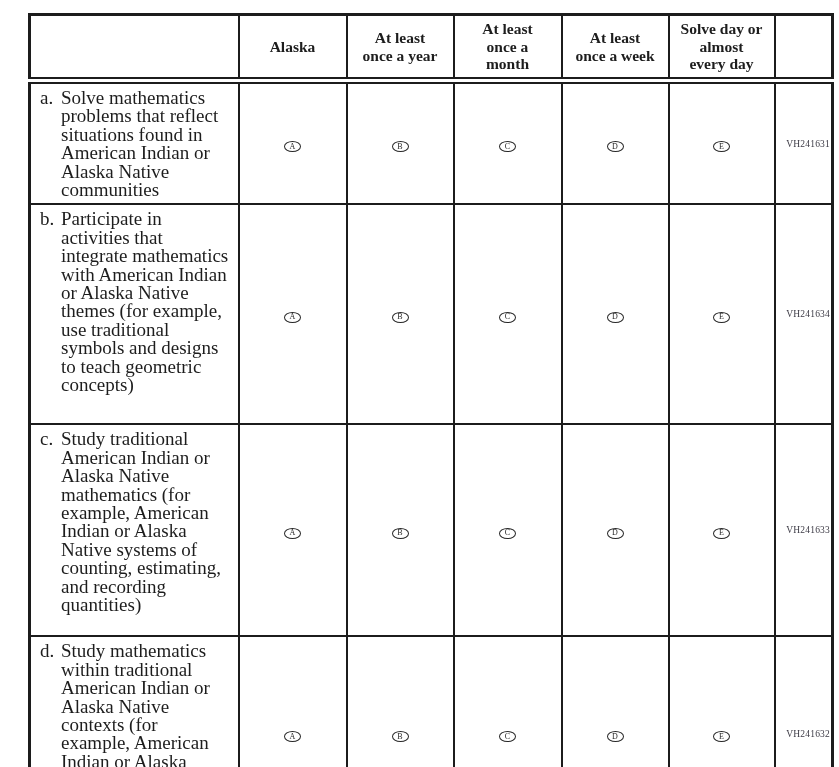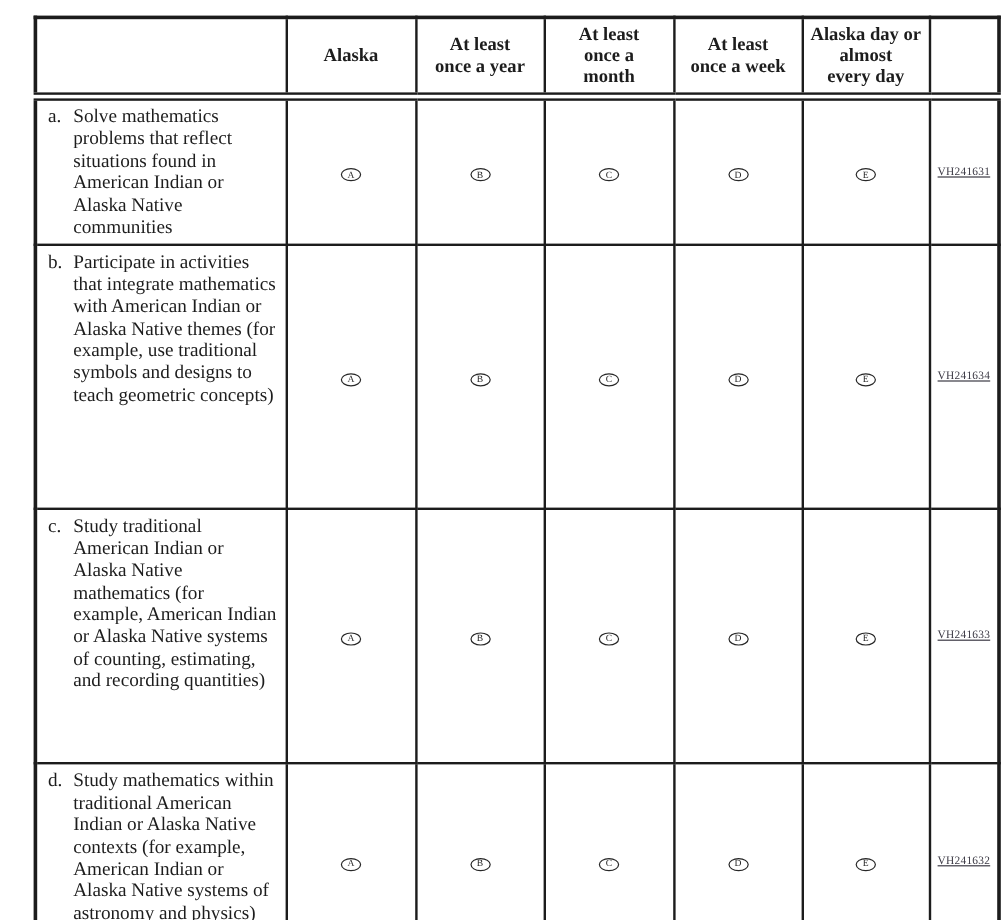"Alaska day or" th { text: Alaska -> Solve }
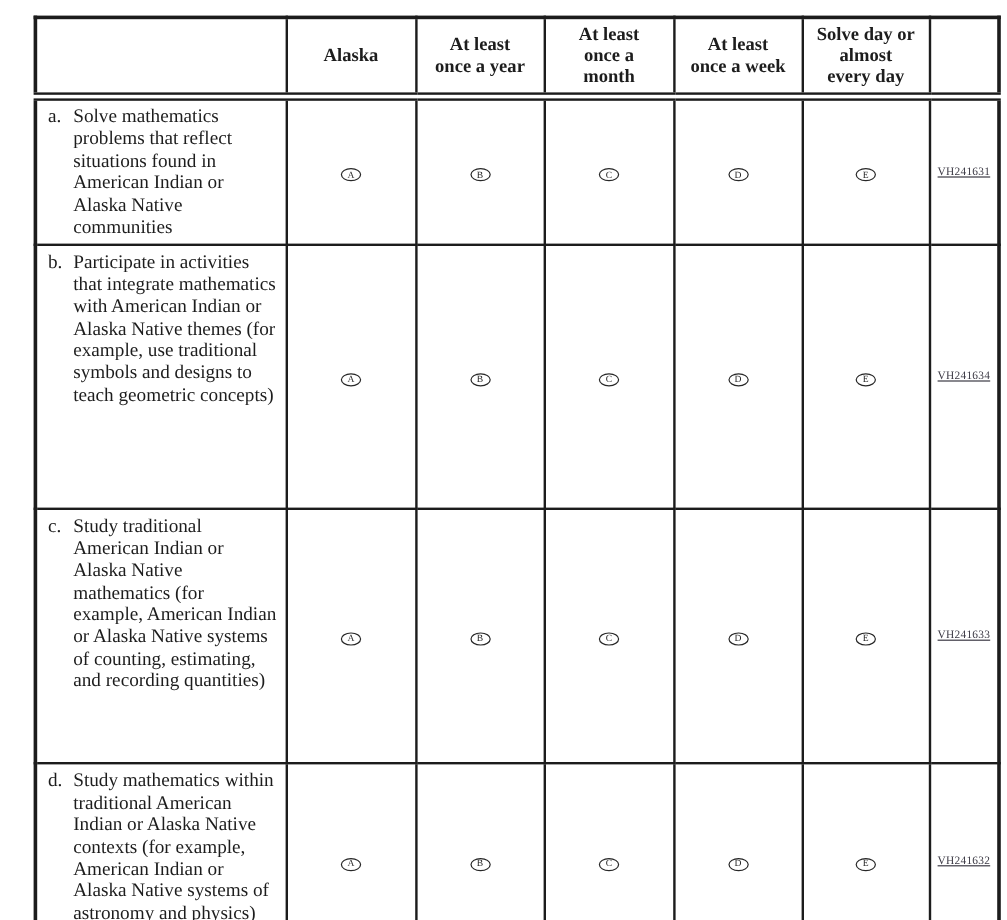"a. Solve mathematics problems that" td.stem { font-size: 16px -> 19px }
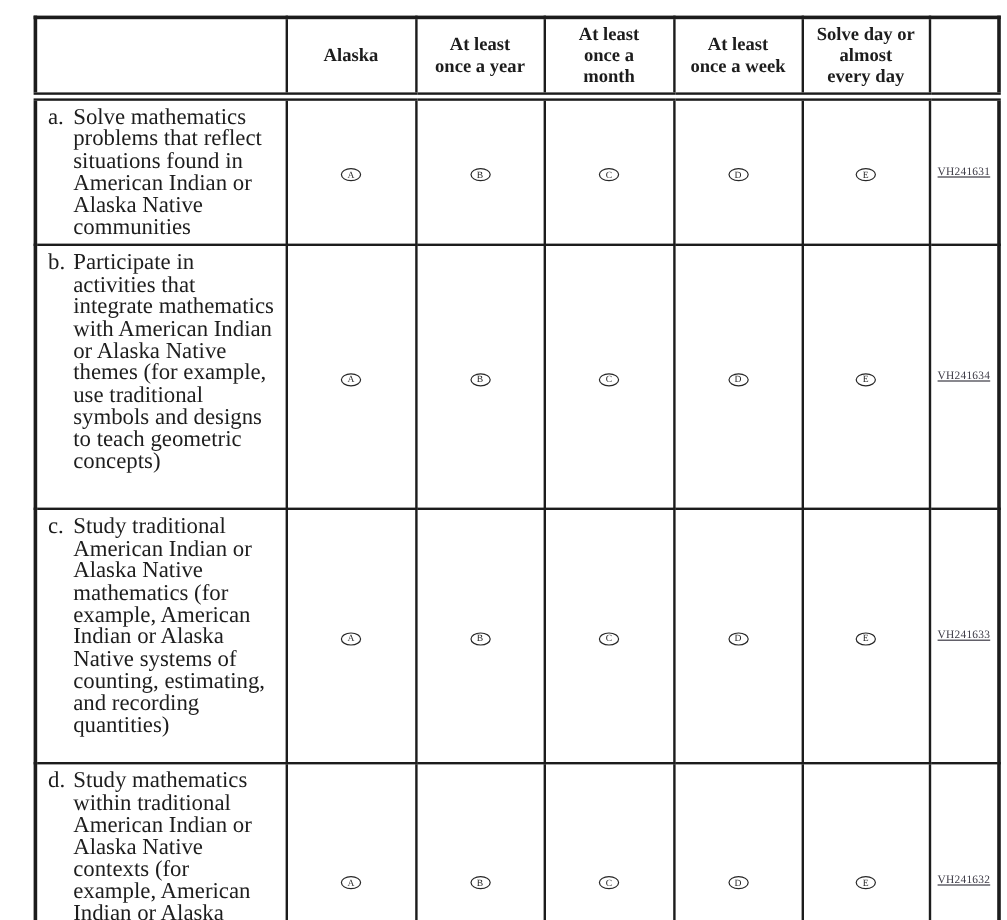"VH241631" td.code { text-align: center -> right; text-decoration: underline -> none }
